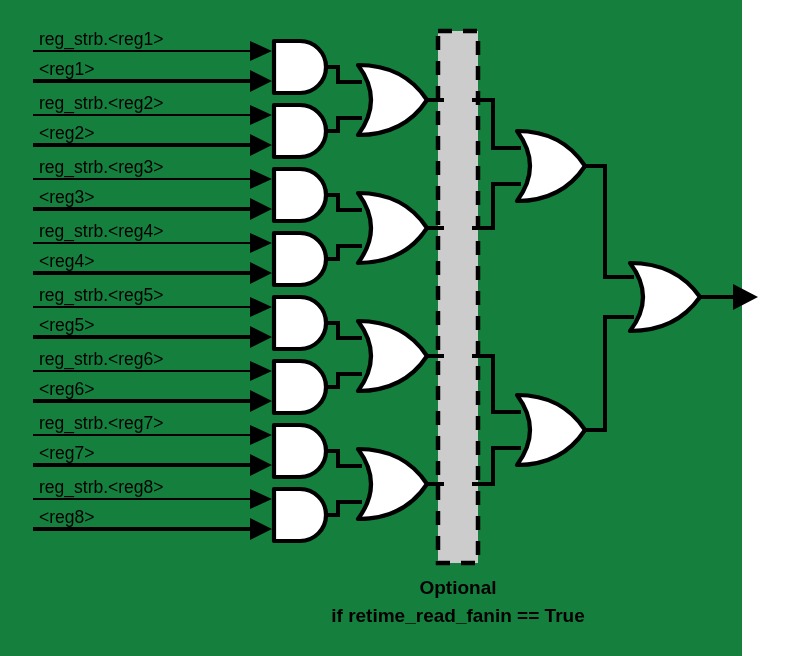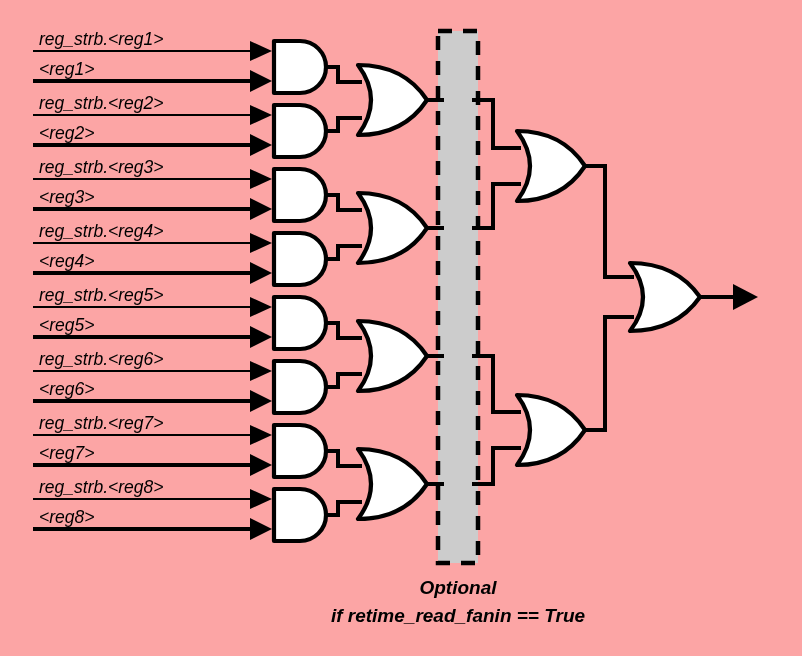"reg_strb.<reg1>" #diagram-root { background: #fca5a5 -> #15803d; font-style: italic -> none; width: 802px -> 742px }
